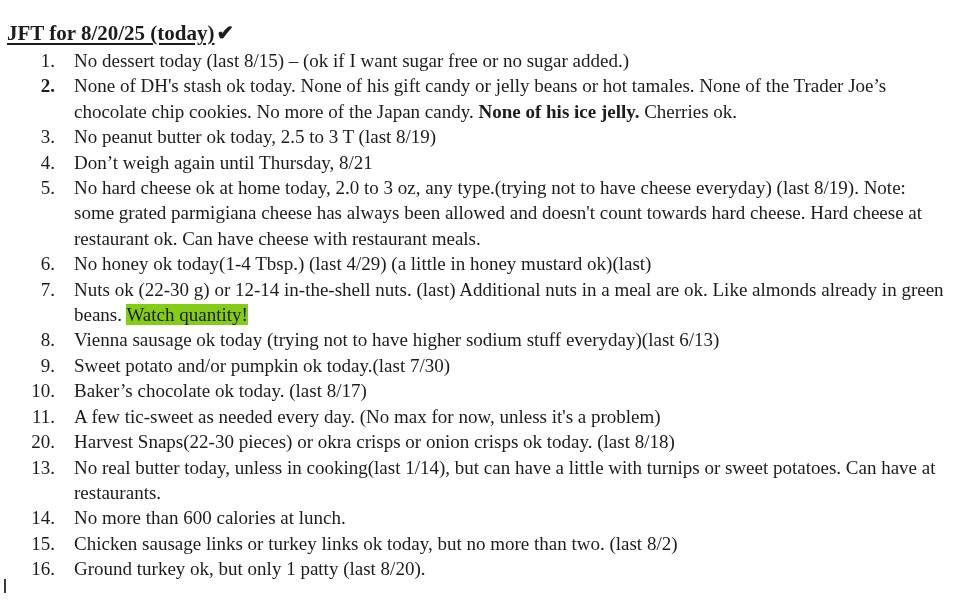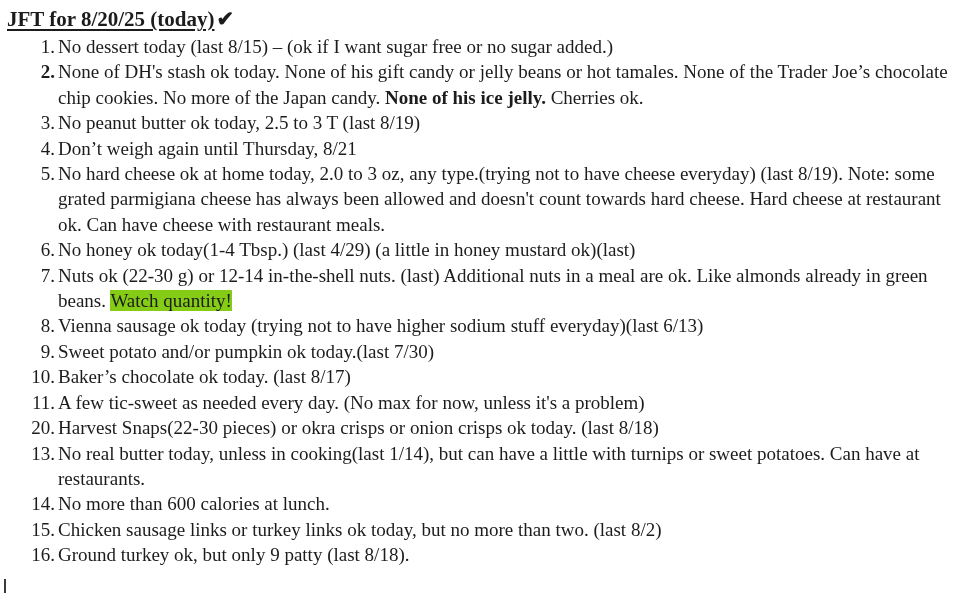"JFT for 8/20/25 (today)✔" .page { padding: 6px 6px 0 7px -> 20px 6px 0 7px }
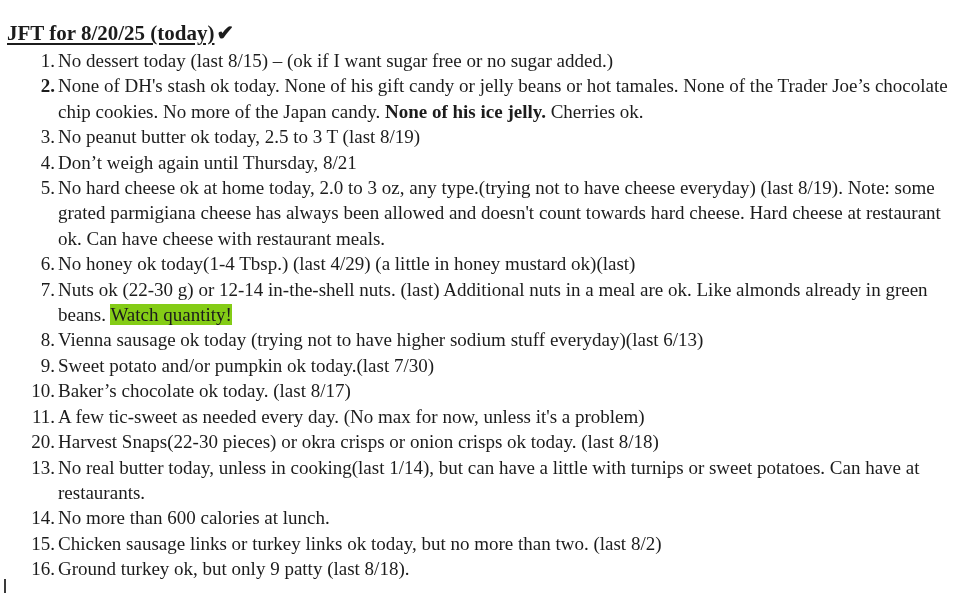"No dessert today (last 8/15)" .txt { margin-left: 3px -> 19px }
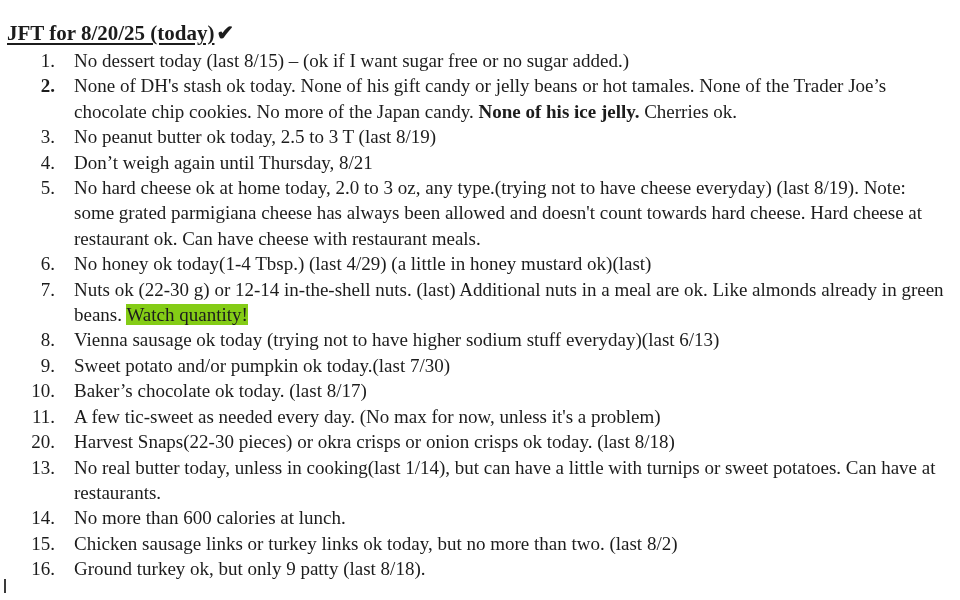"Ground turkey ok, but only" span { text: 9 patty (last 8/18 -> 1 patty (last 8/20 }
